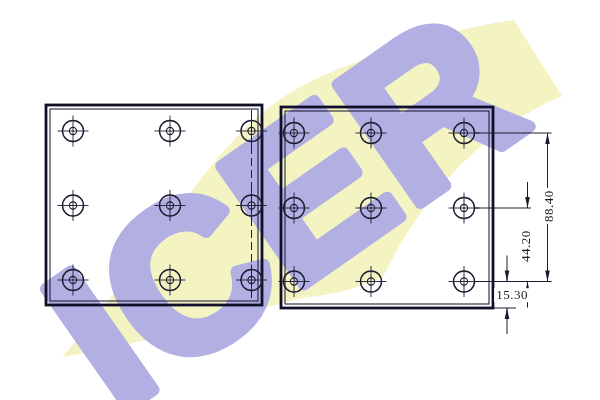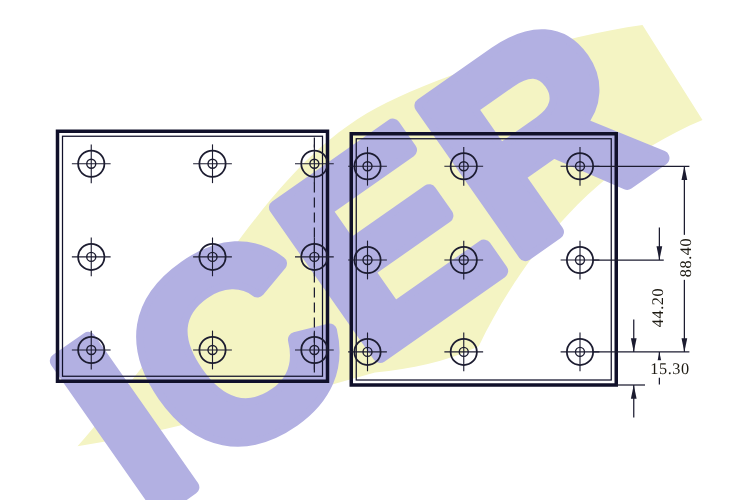"15.30" div.dim-label { left: 536px -> 512px }
